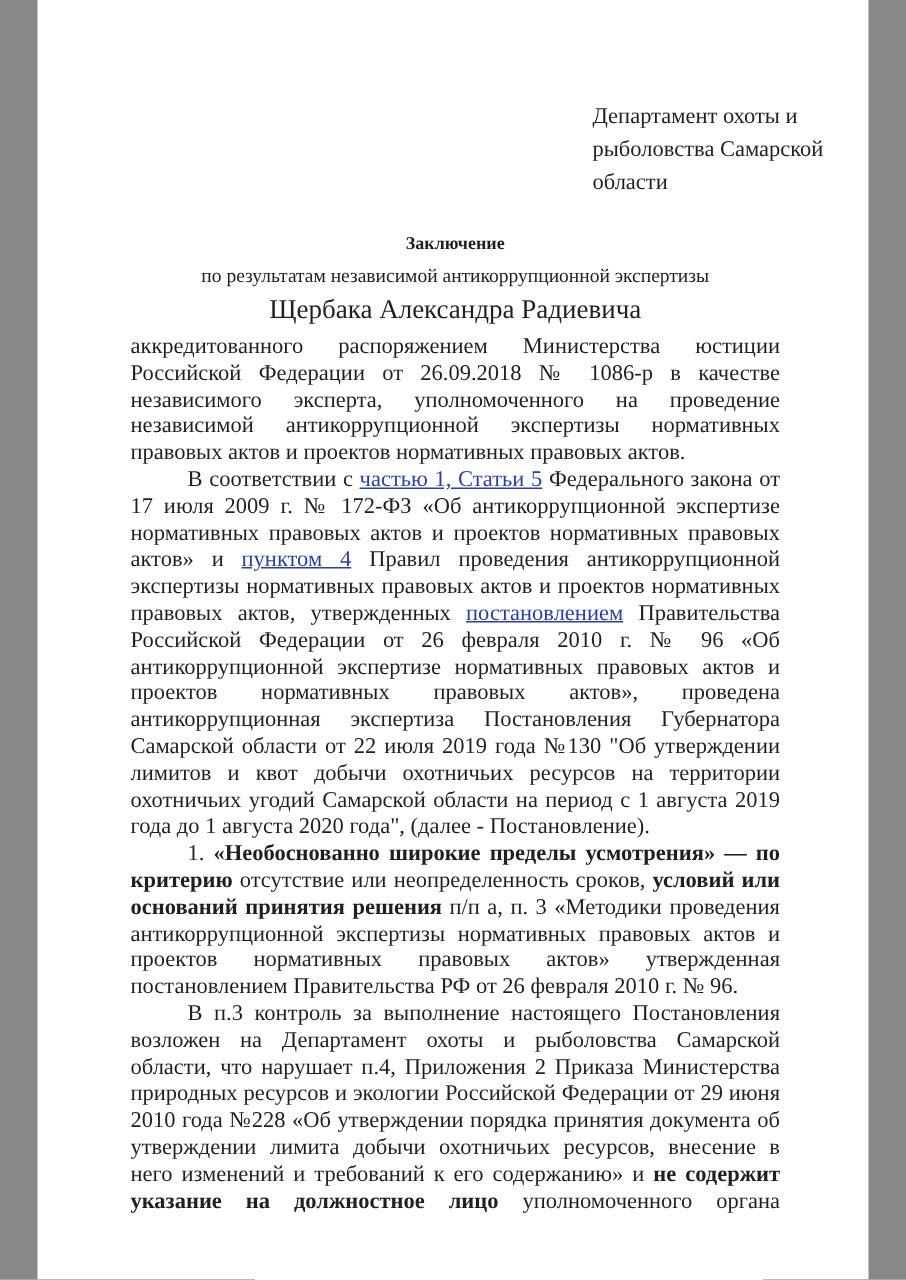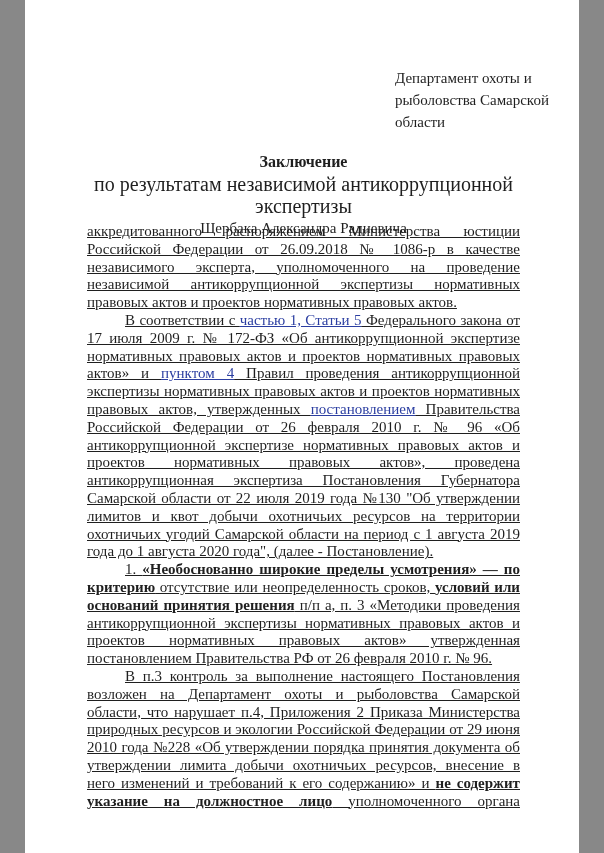"Заключение" .doc-title { font-size: 16px -> 12px }
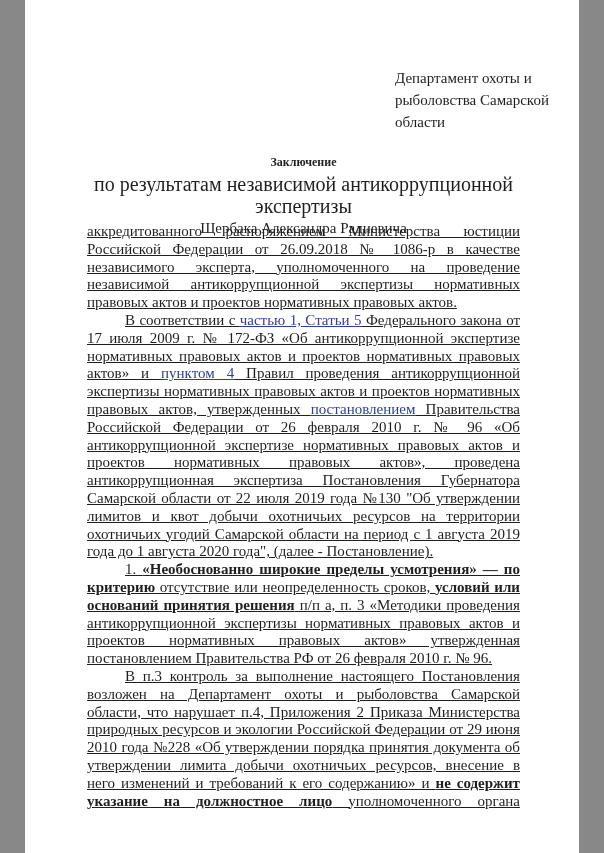"по результатам независимой" .doc-subtitle { font-size: 20px -> 13px }
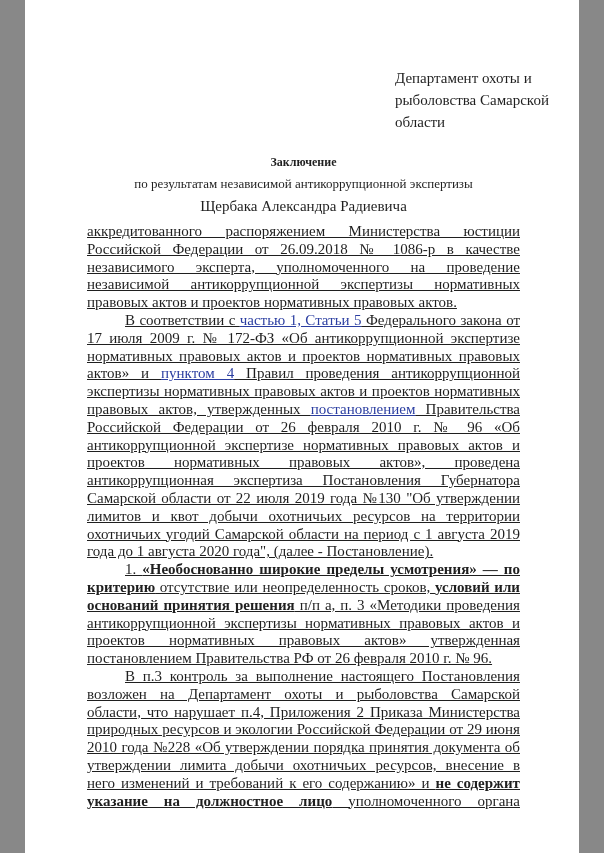"Щербака Александра Радиевича" .doc-author { font-size: 15px -> 18px }
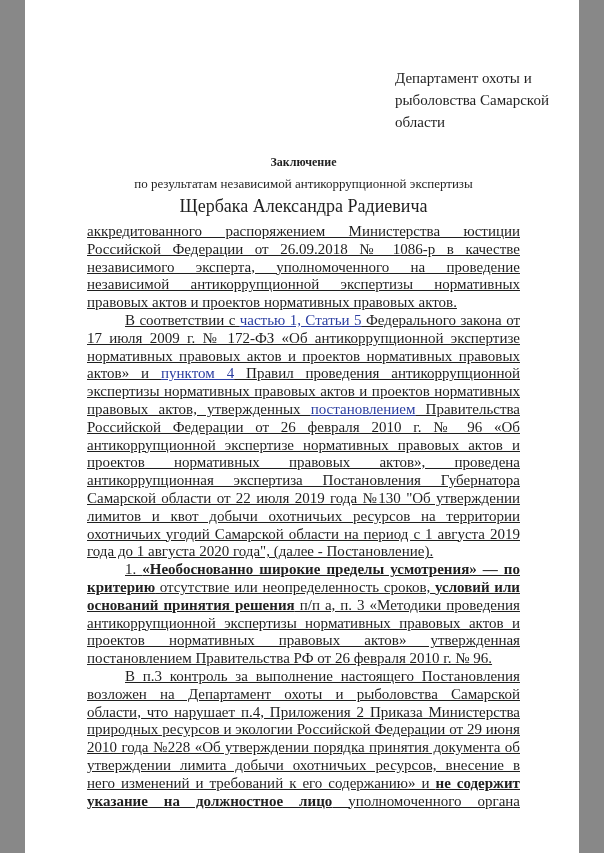"аккредитованного распоряжением" .body-text p { text-decoration: underline -> none }
